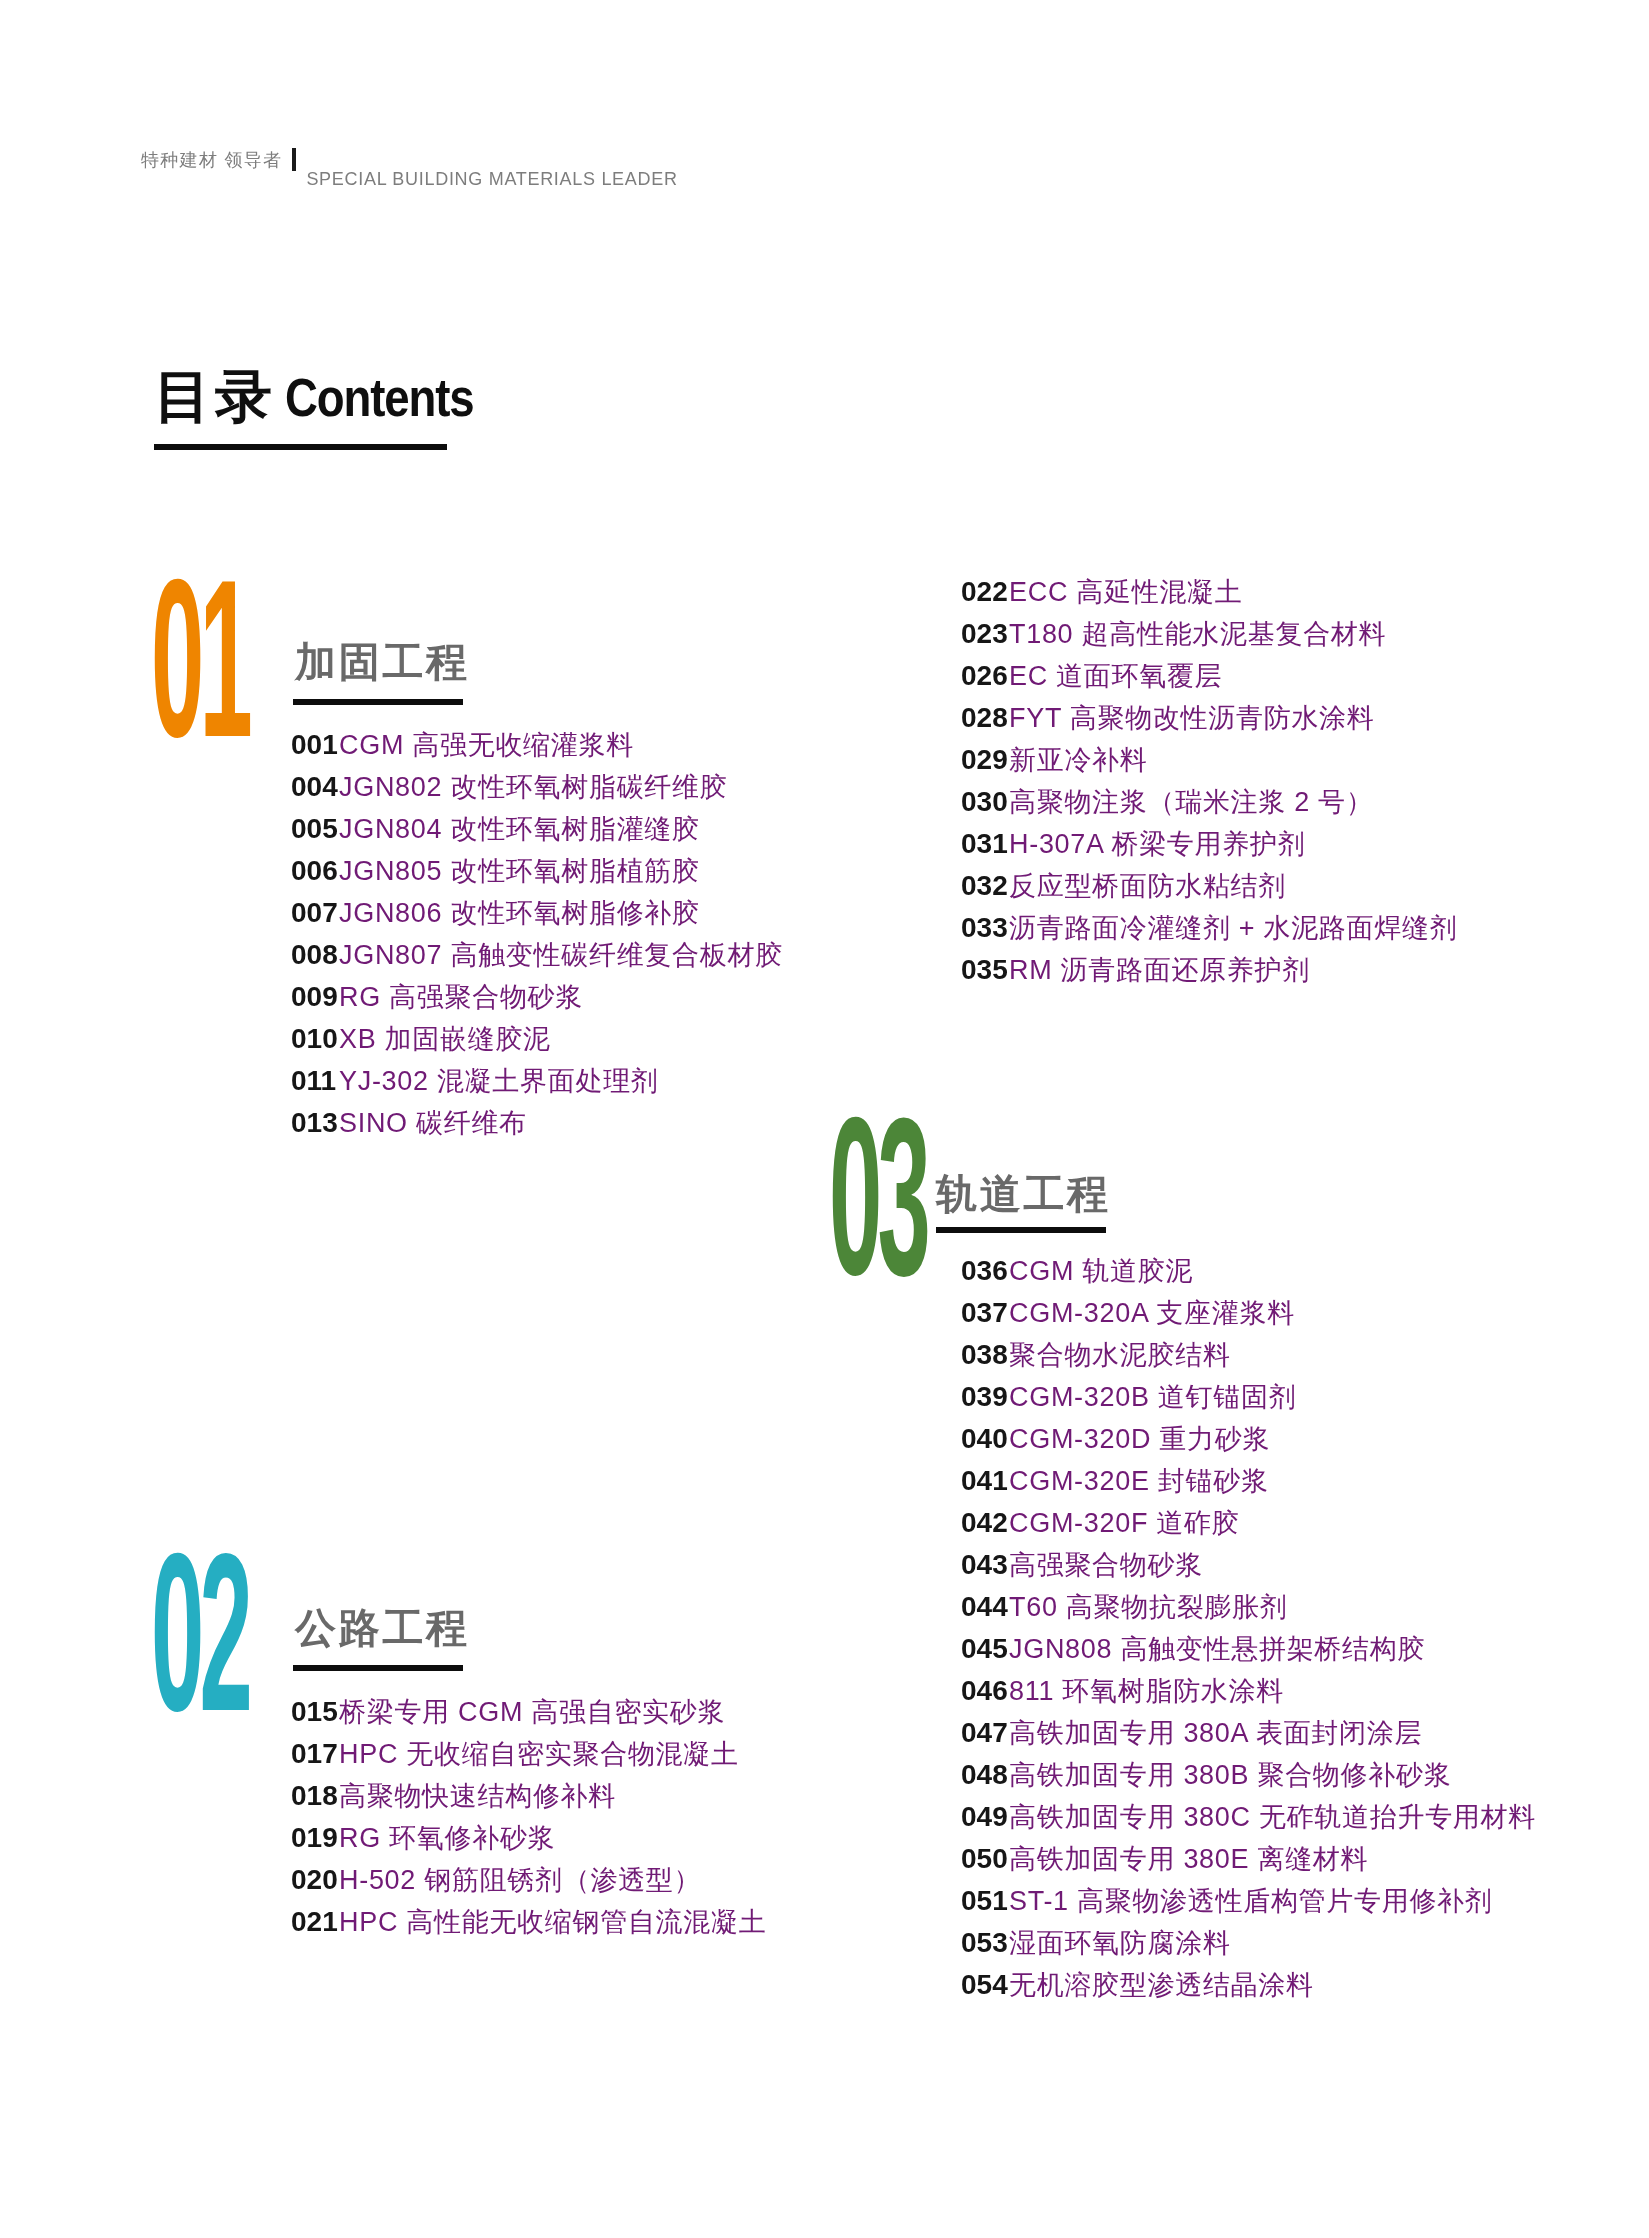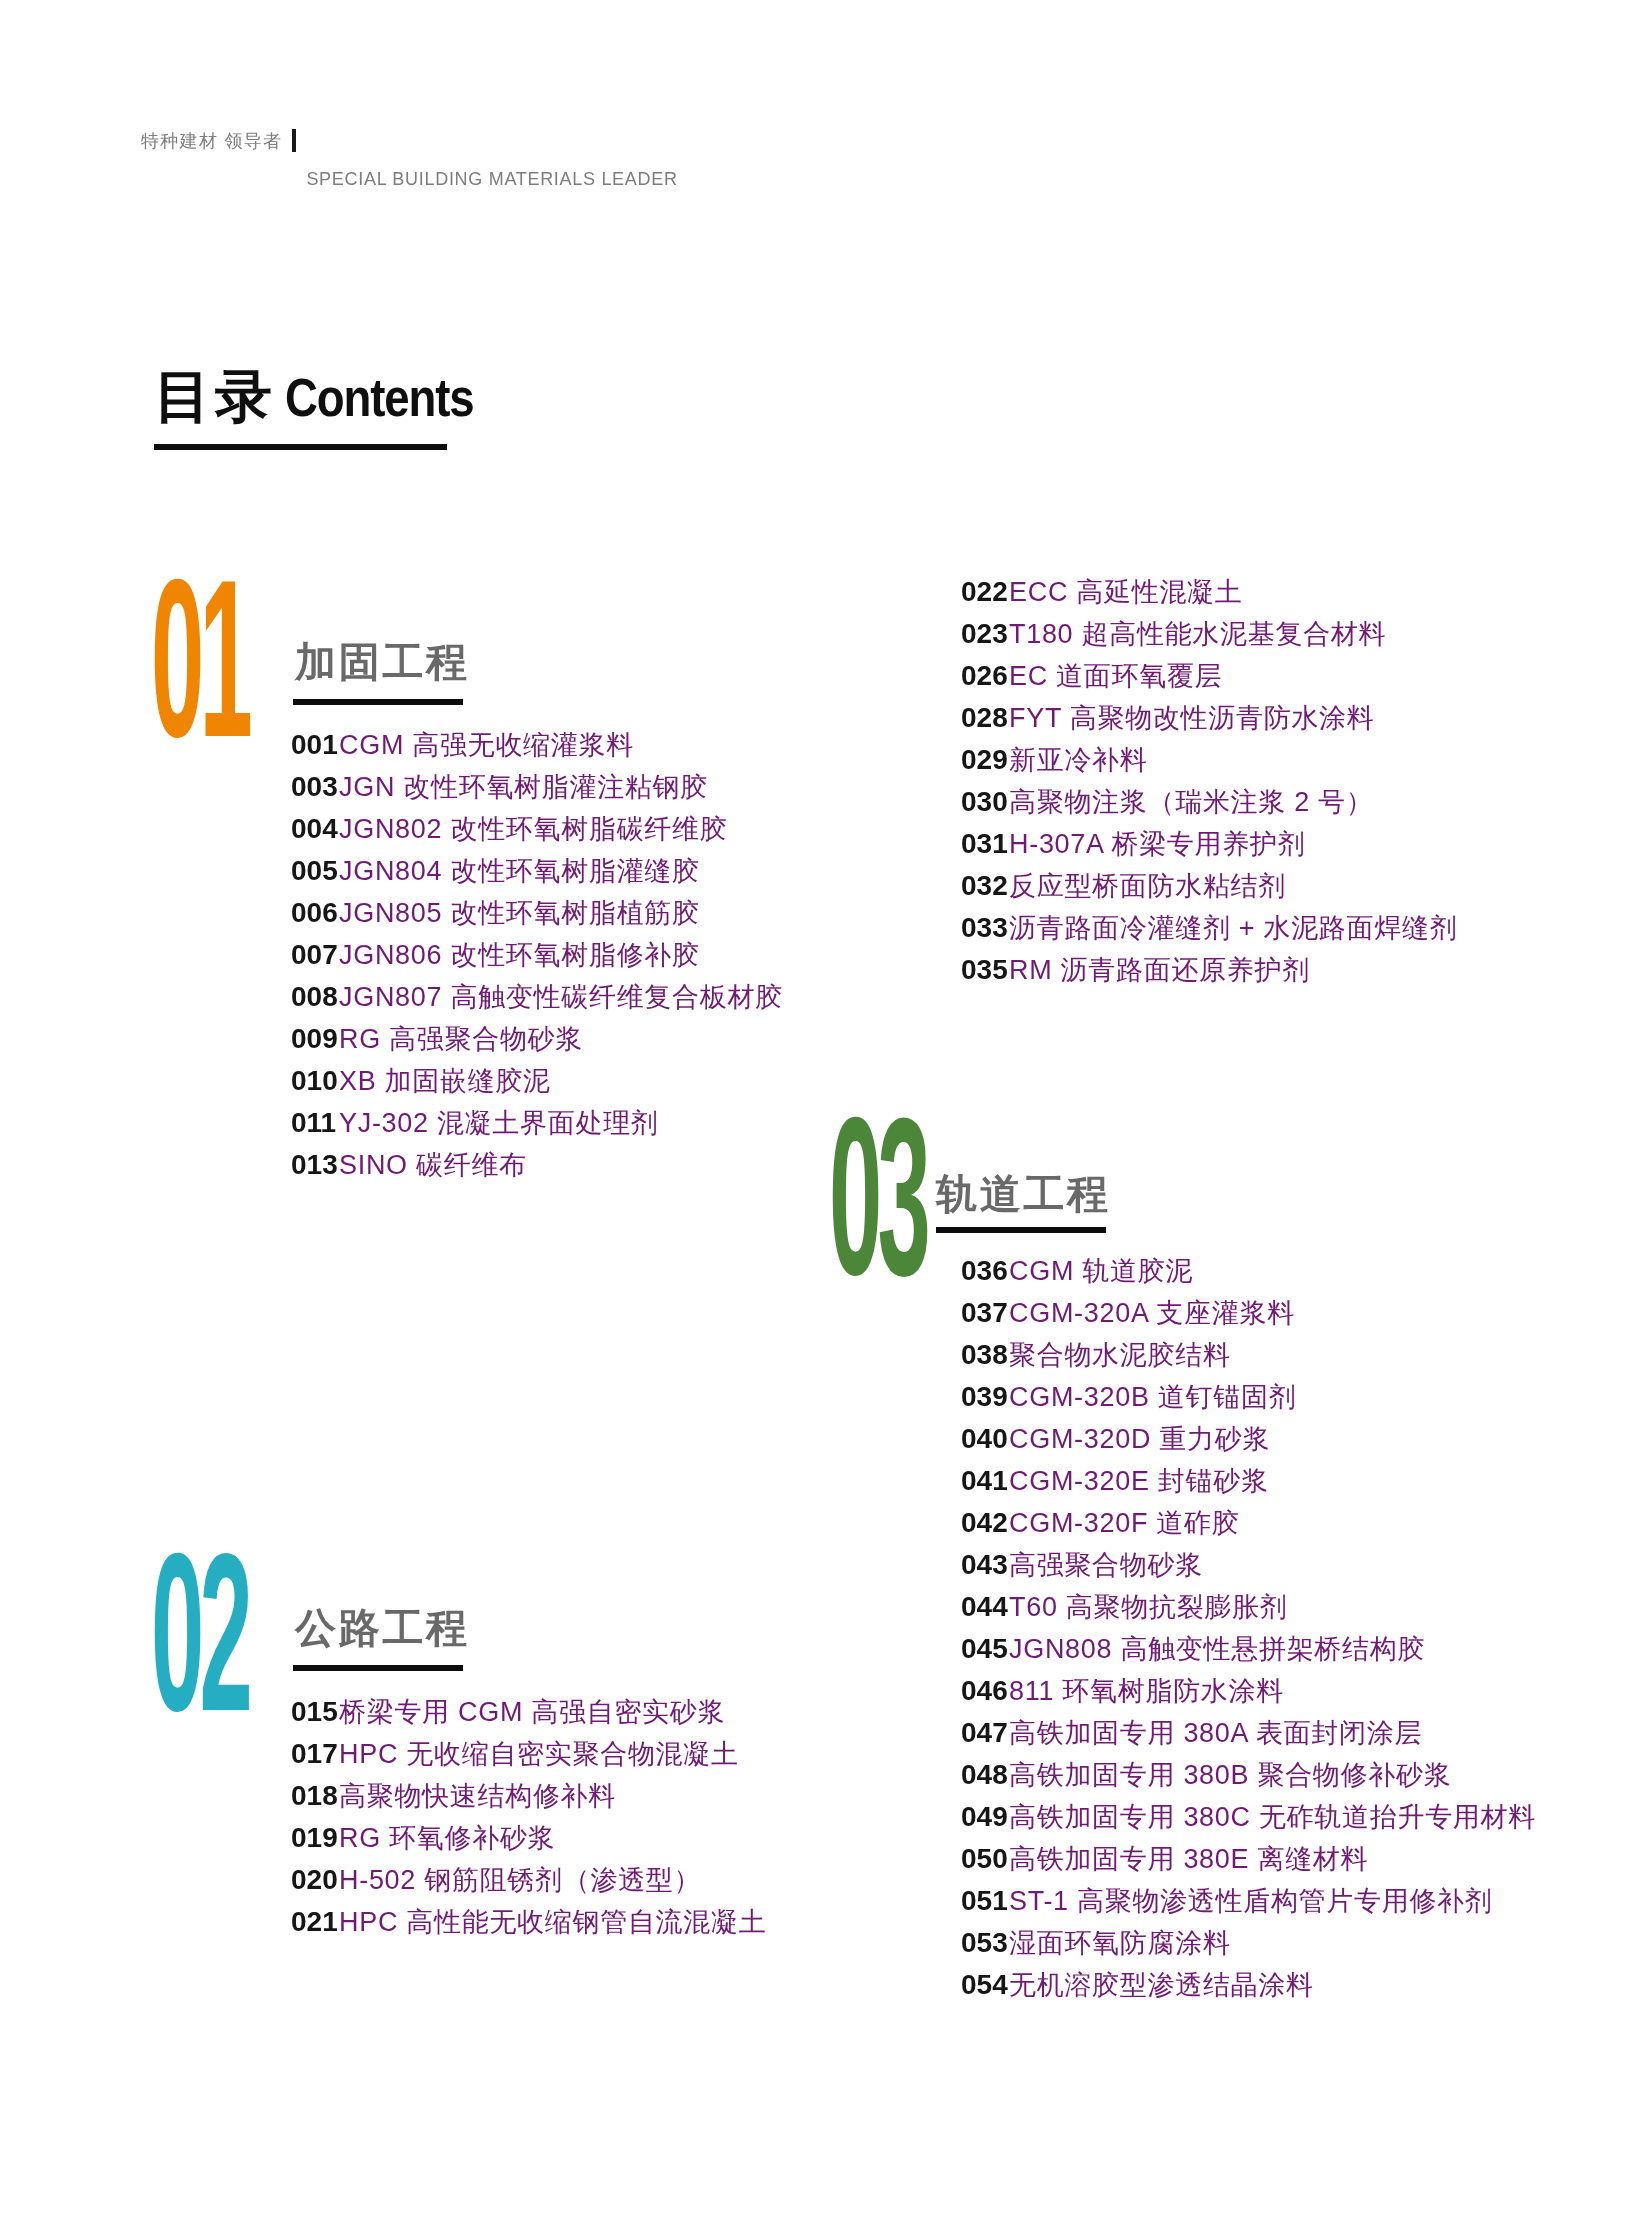"特种建材 领导者" .hdr { align-items: none -> center }
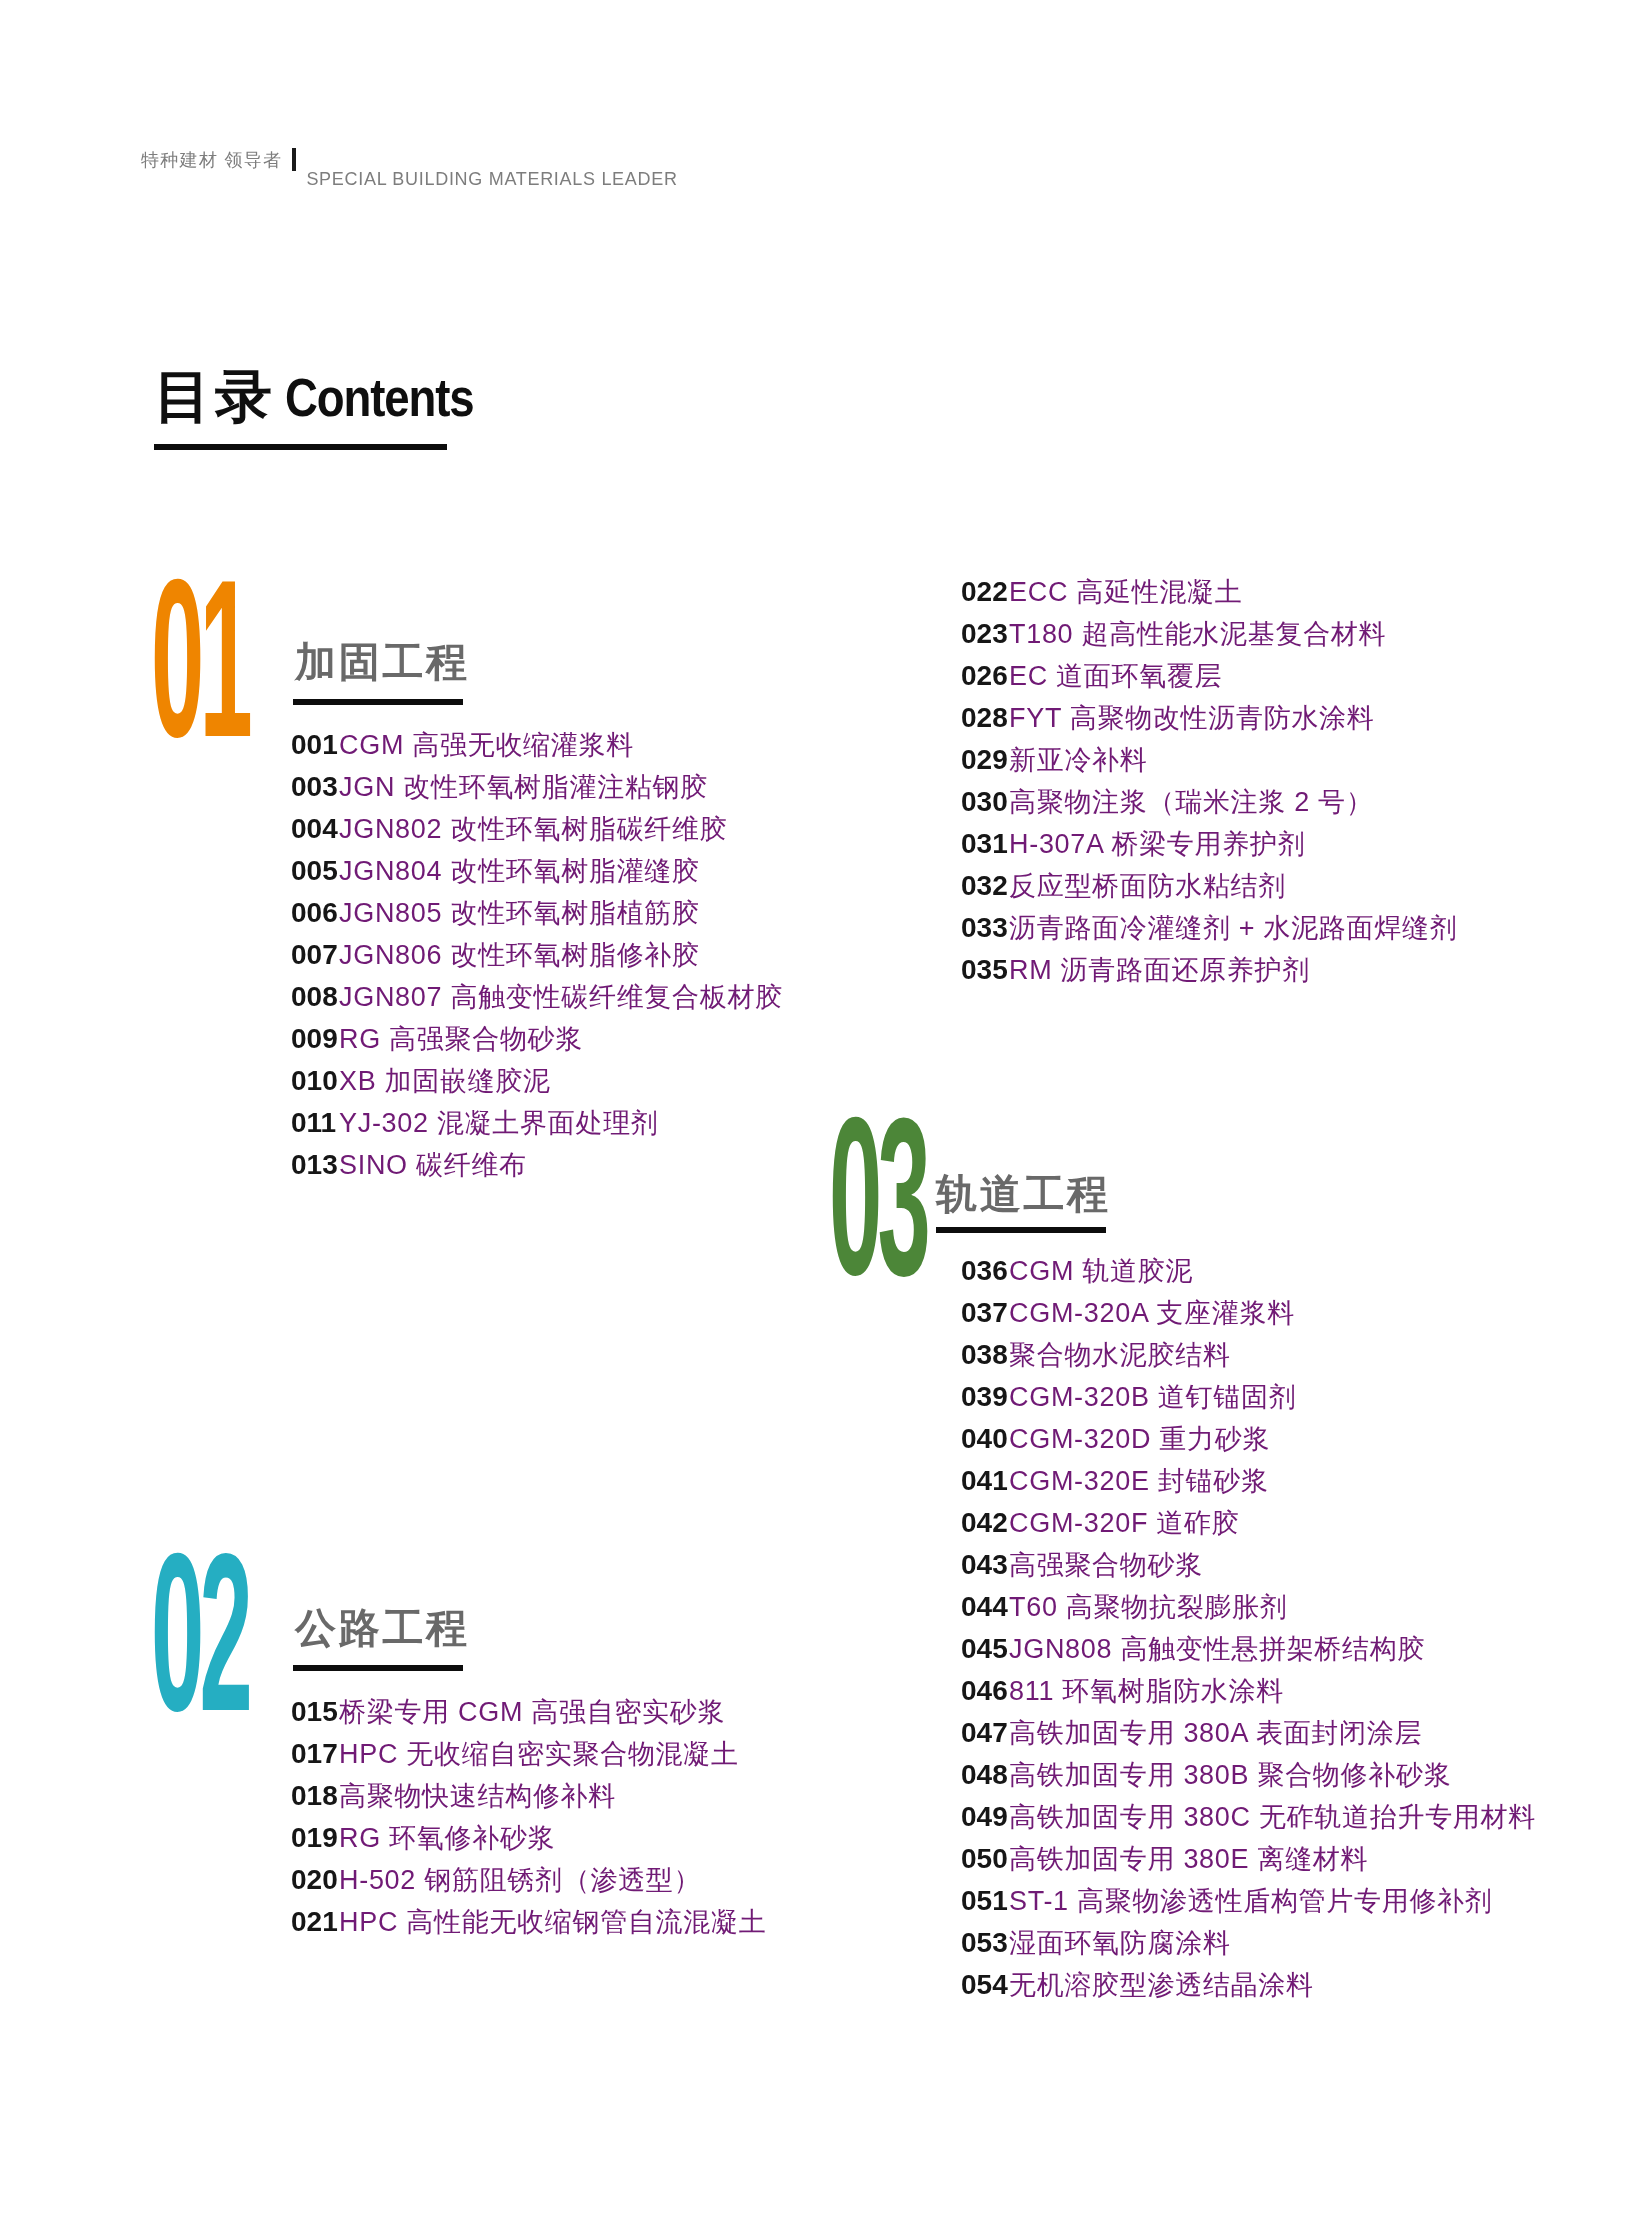"003" div.toc-item { html: <div> <span>003</span> <span>JGN 改性环氧树脂灌注粘钢胶</span> </div> -> none }
